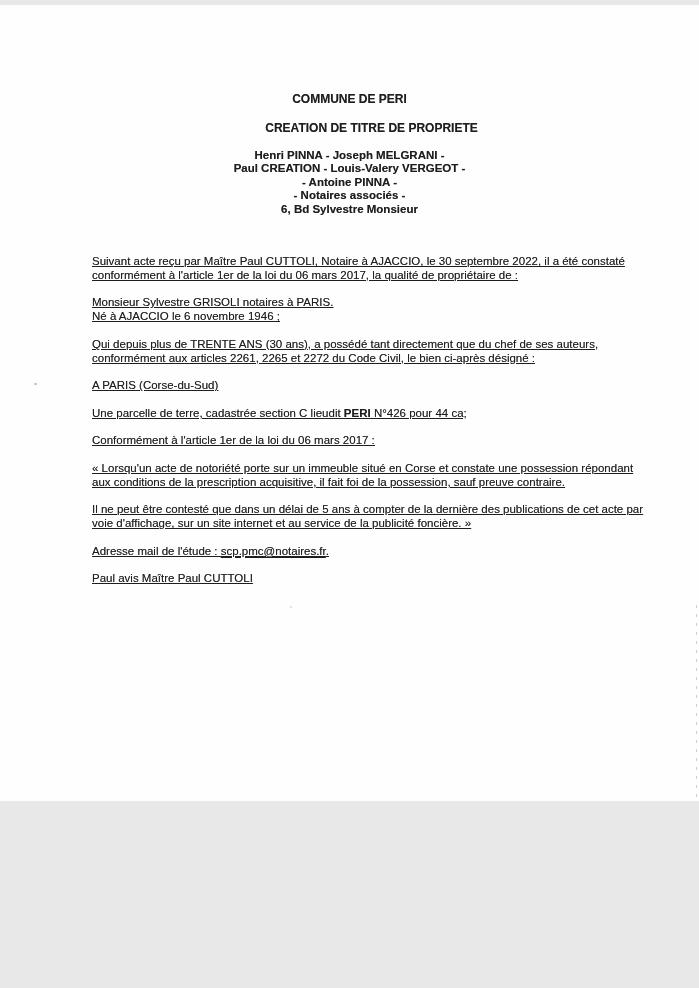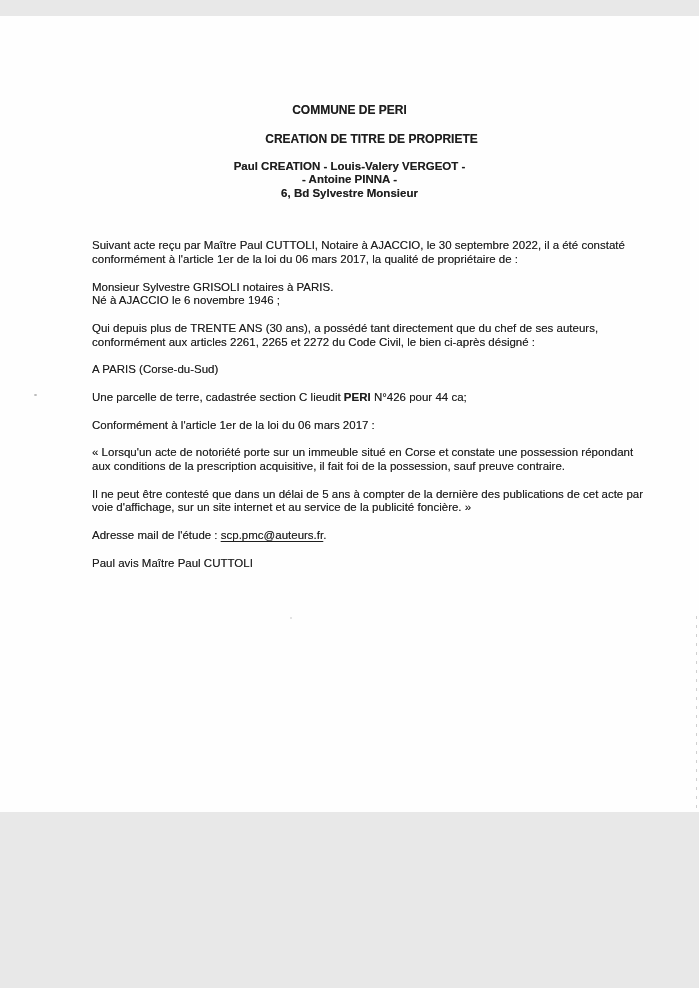"COMMUNE DE PERI" .page { margin: 16px auto -> 5px auto }
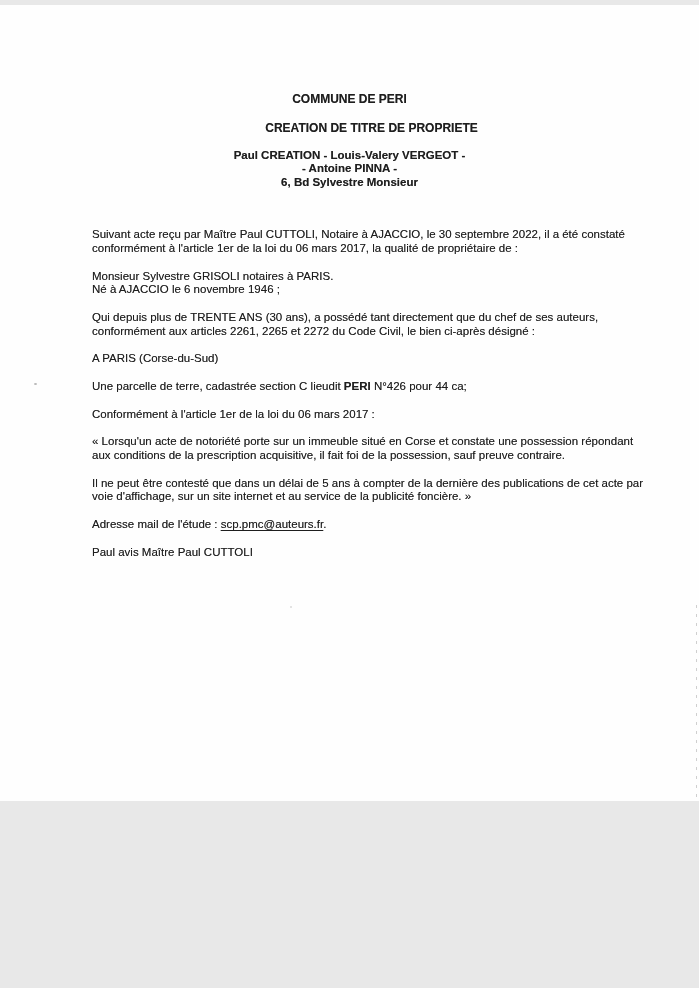"Henri PINNA - Joseph MELGRANI" div { html: none -> <div>Henri PINNA - Joseph MELGRANI -</div> }
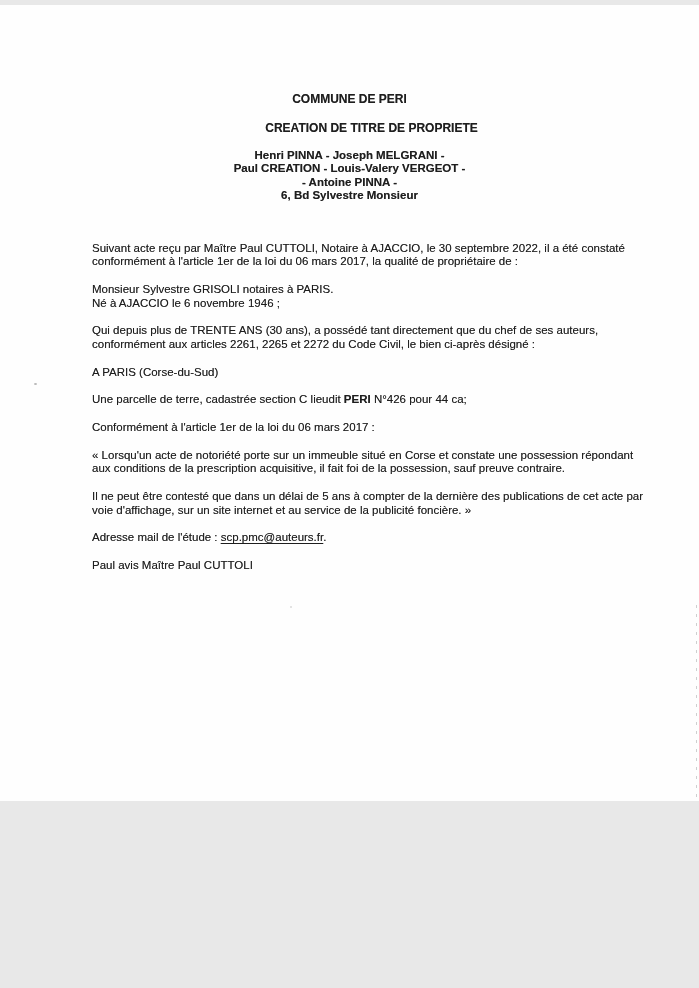"- Notaires associés -" div { html: none -> <div>- Notaires associés -</div> }
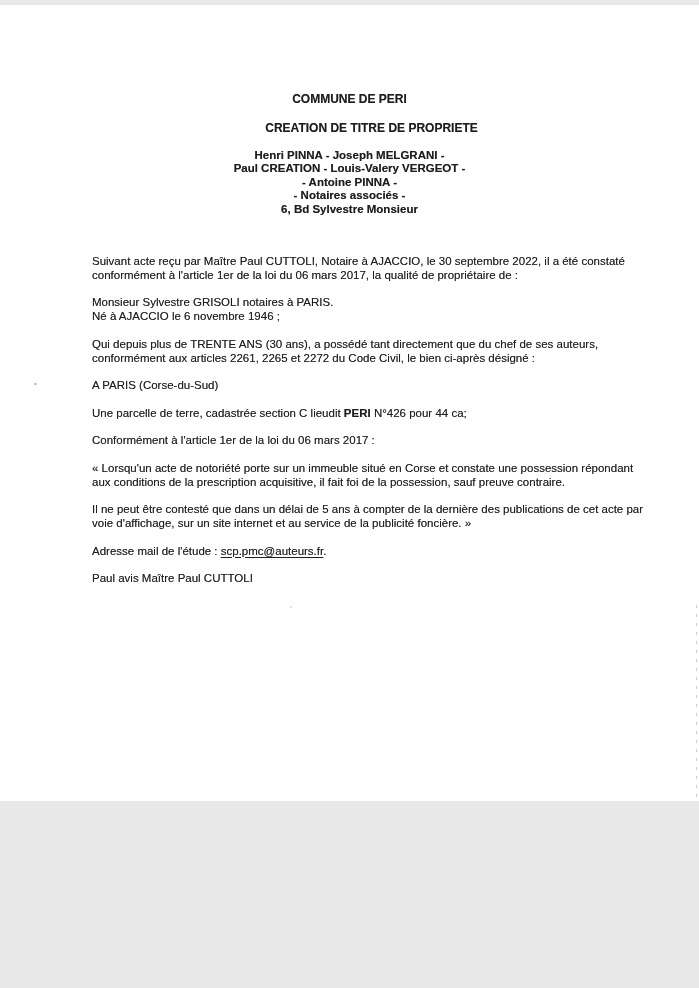"Suivant acte reçu par Maître" .body-text p { text-decoration: none -> underline }
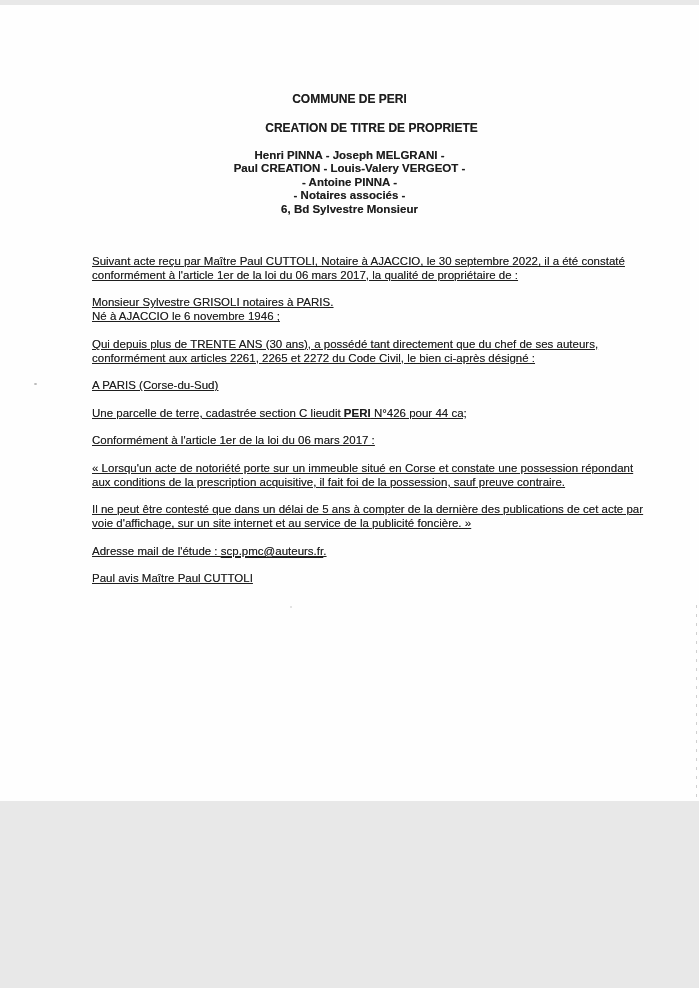"scp.pmc@auteurs.fr" span.email-link { text: scp.pmc@auteurs.fr -> scp.pmc@notaires.fr }
